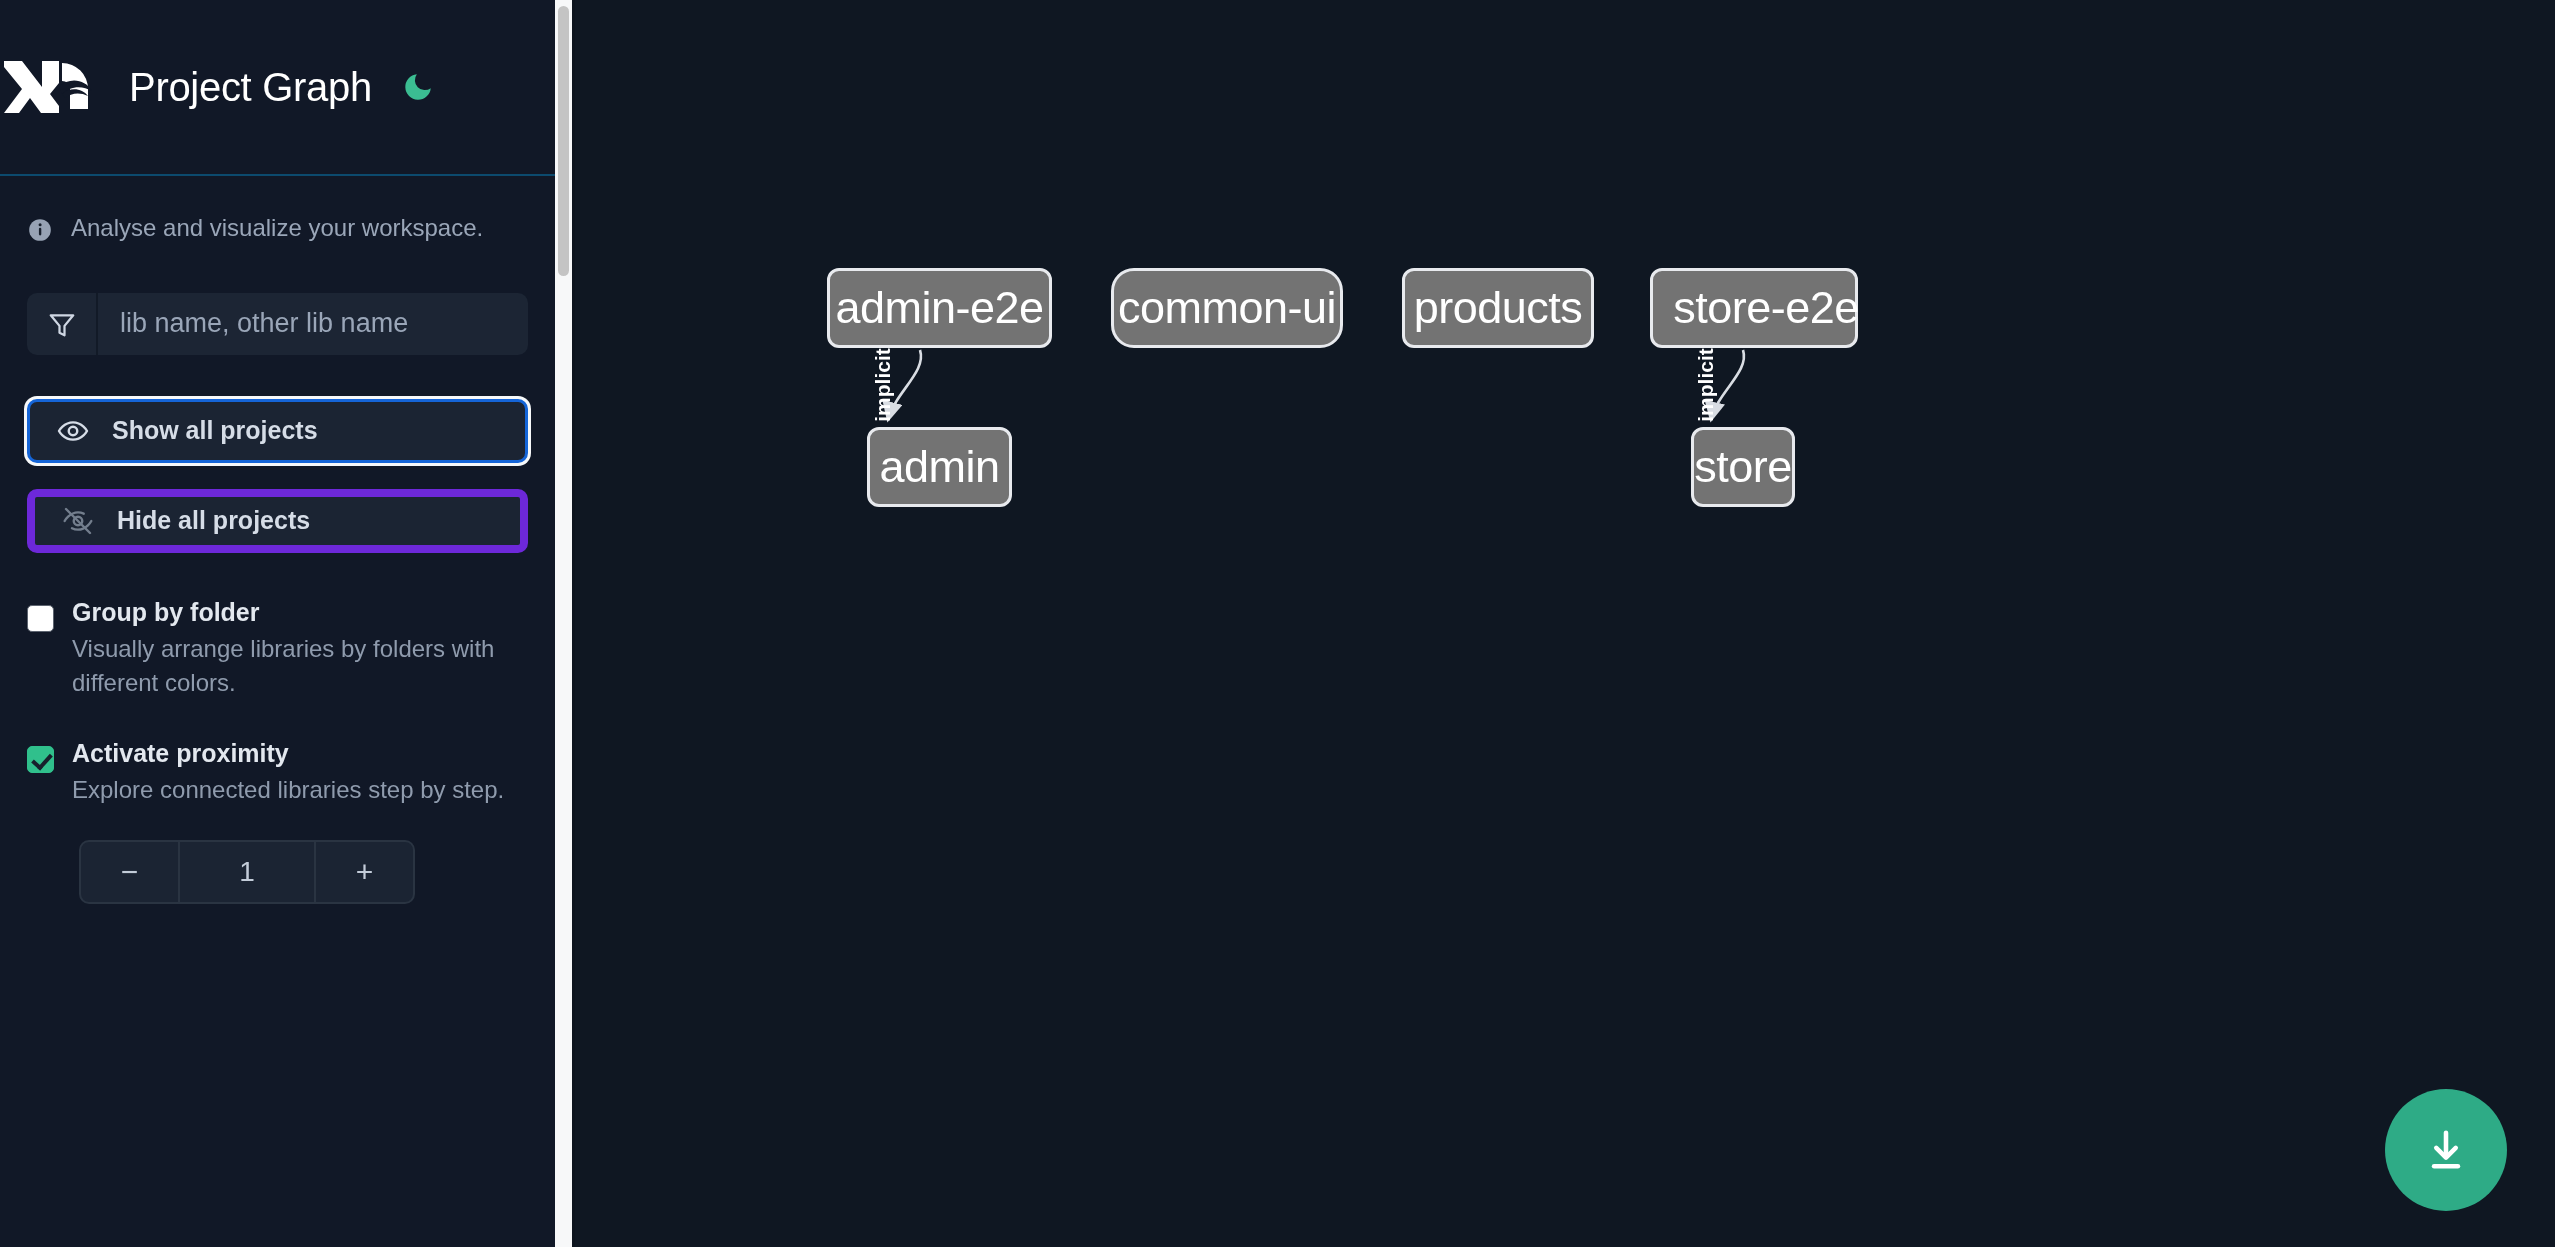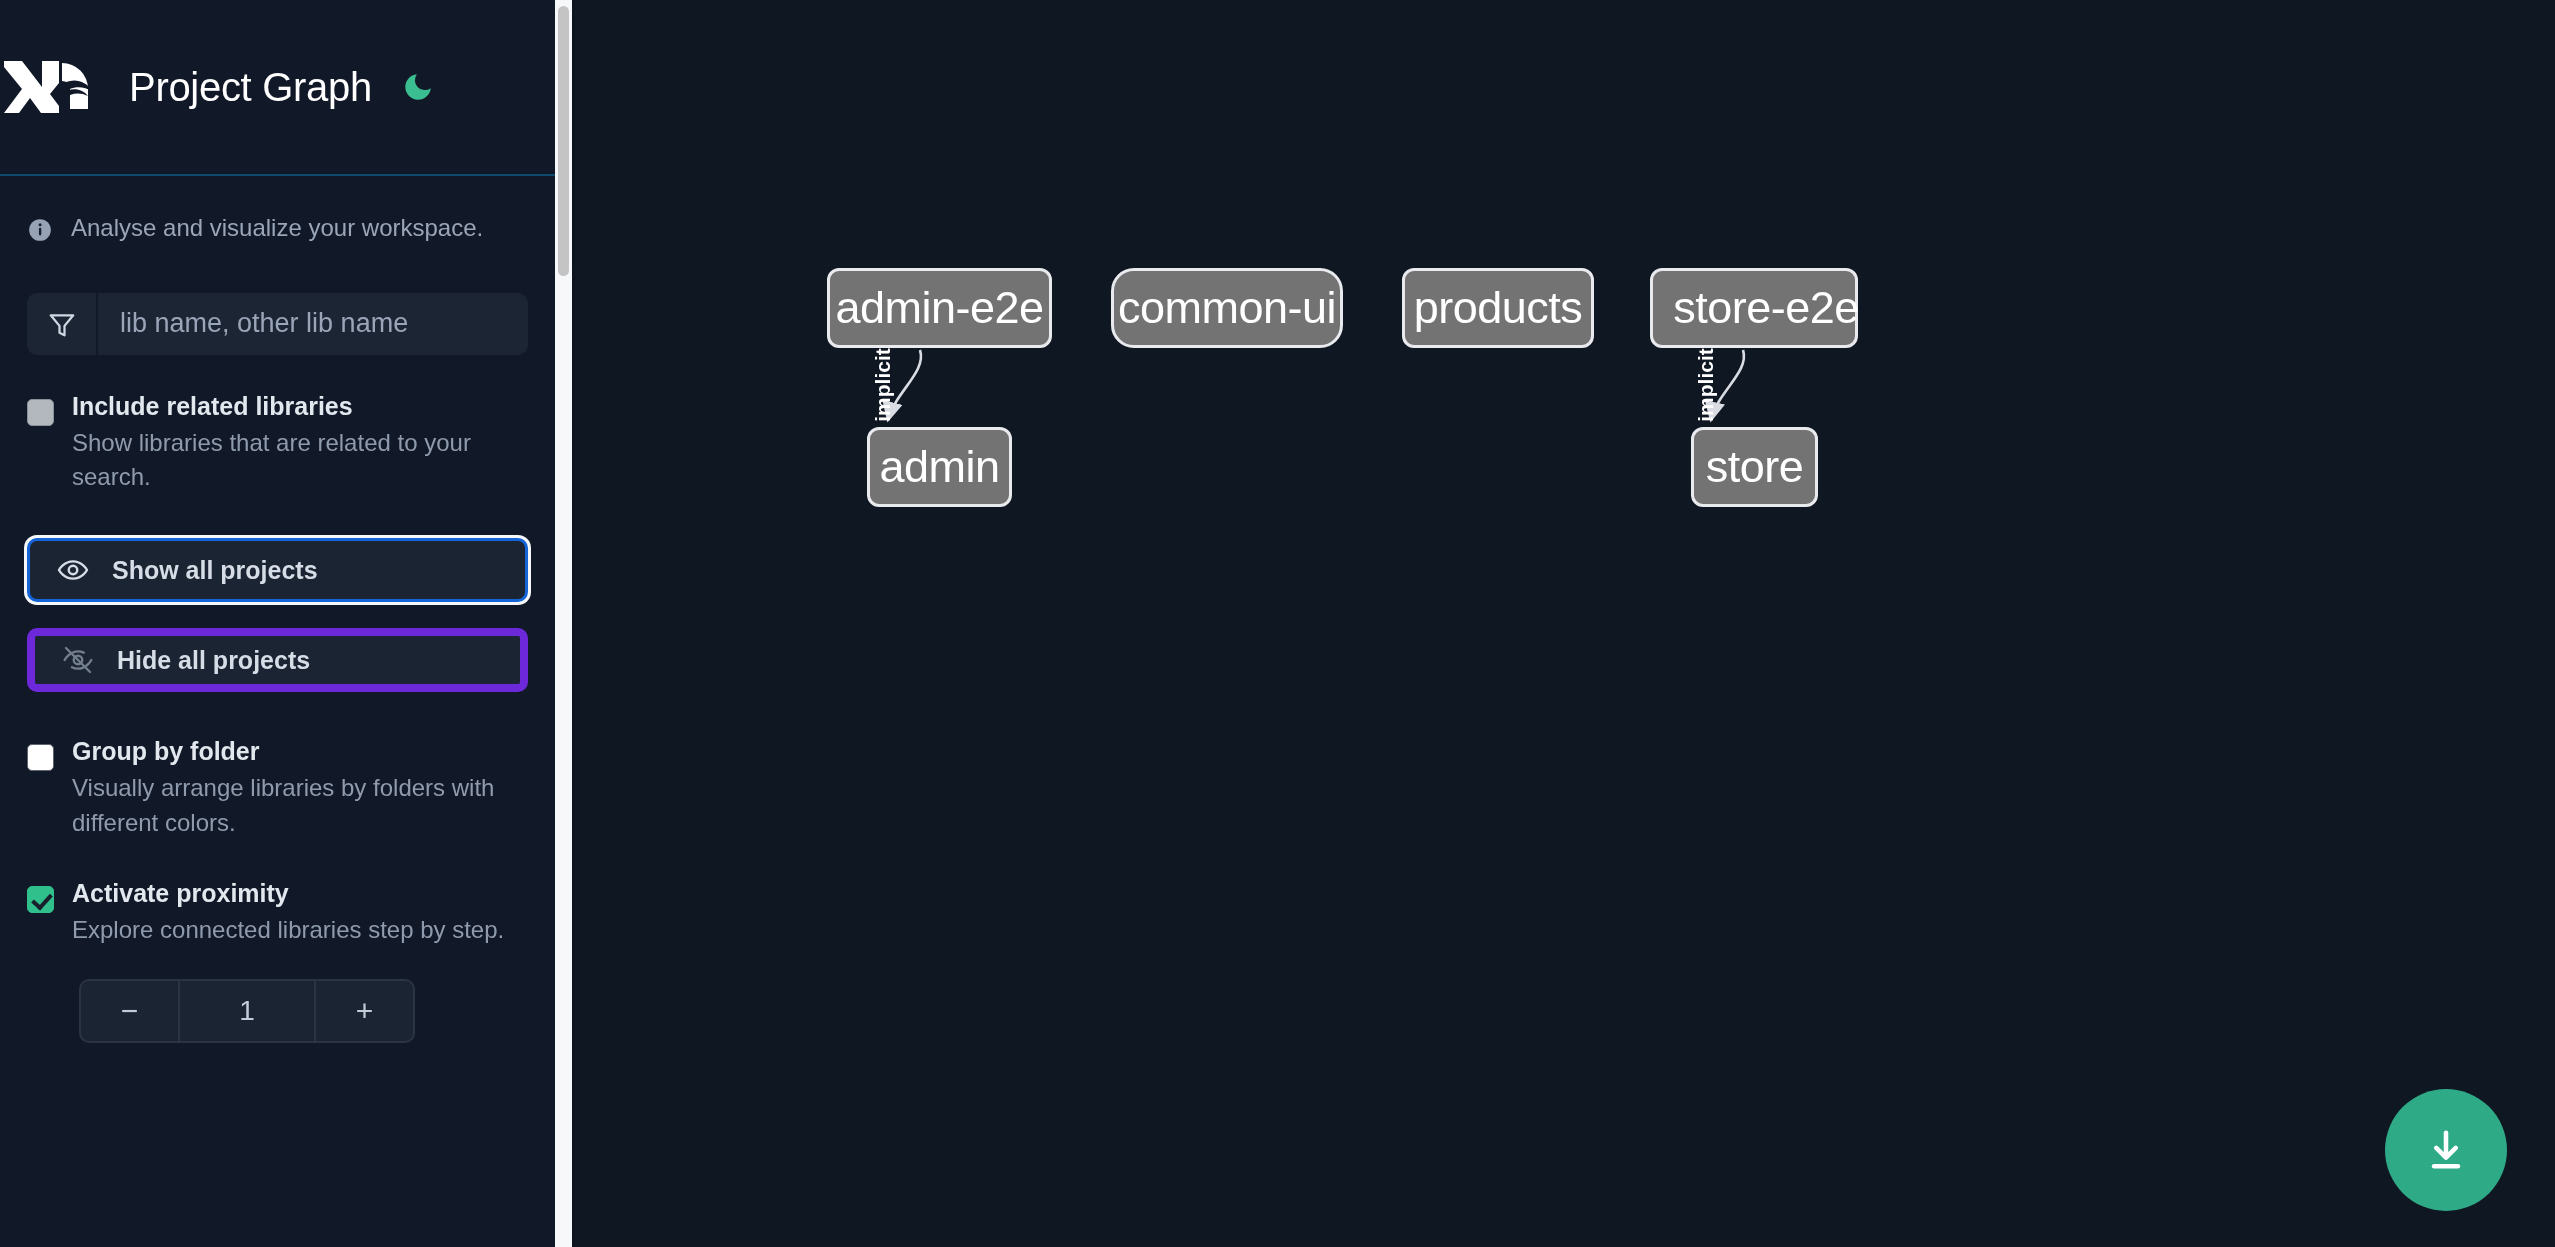"Include related libraries" div.option { html: <div> <span></span> <div> <div>Include related libraries</div> <div>Show libraries that are related to your search.</div> </div> </div> -> none }
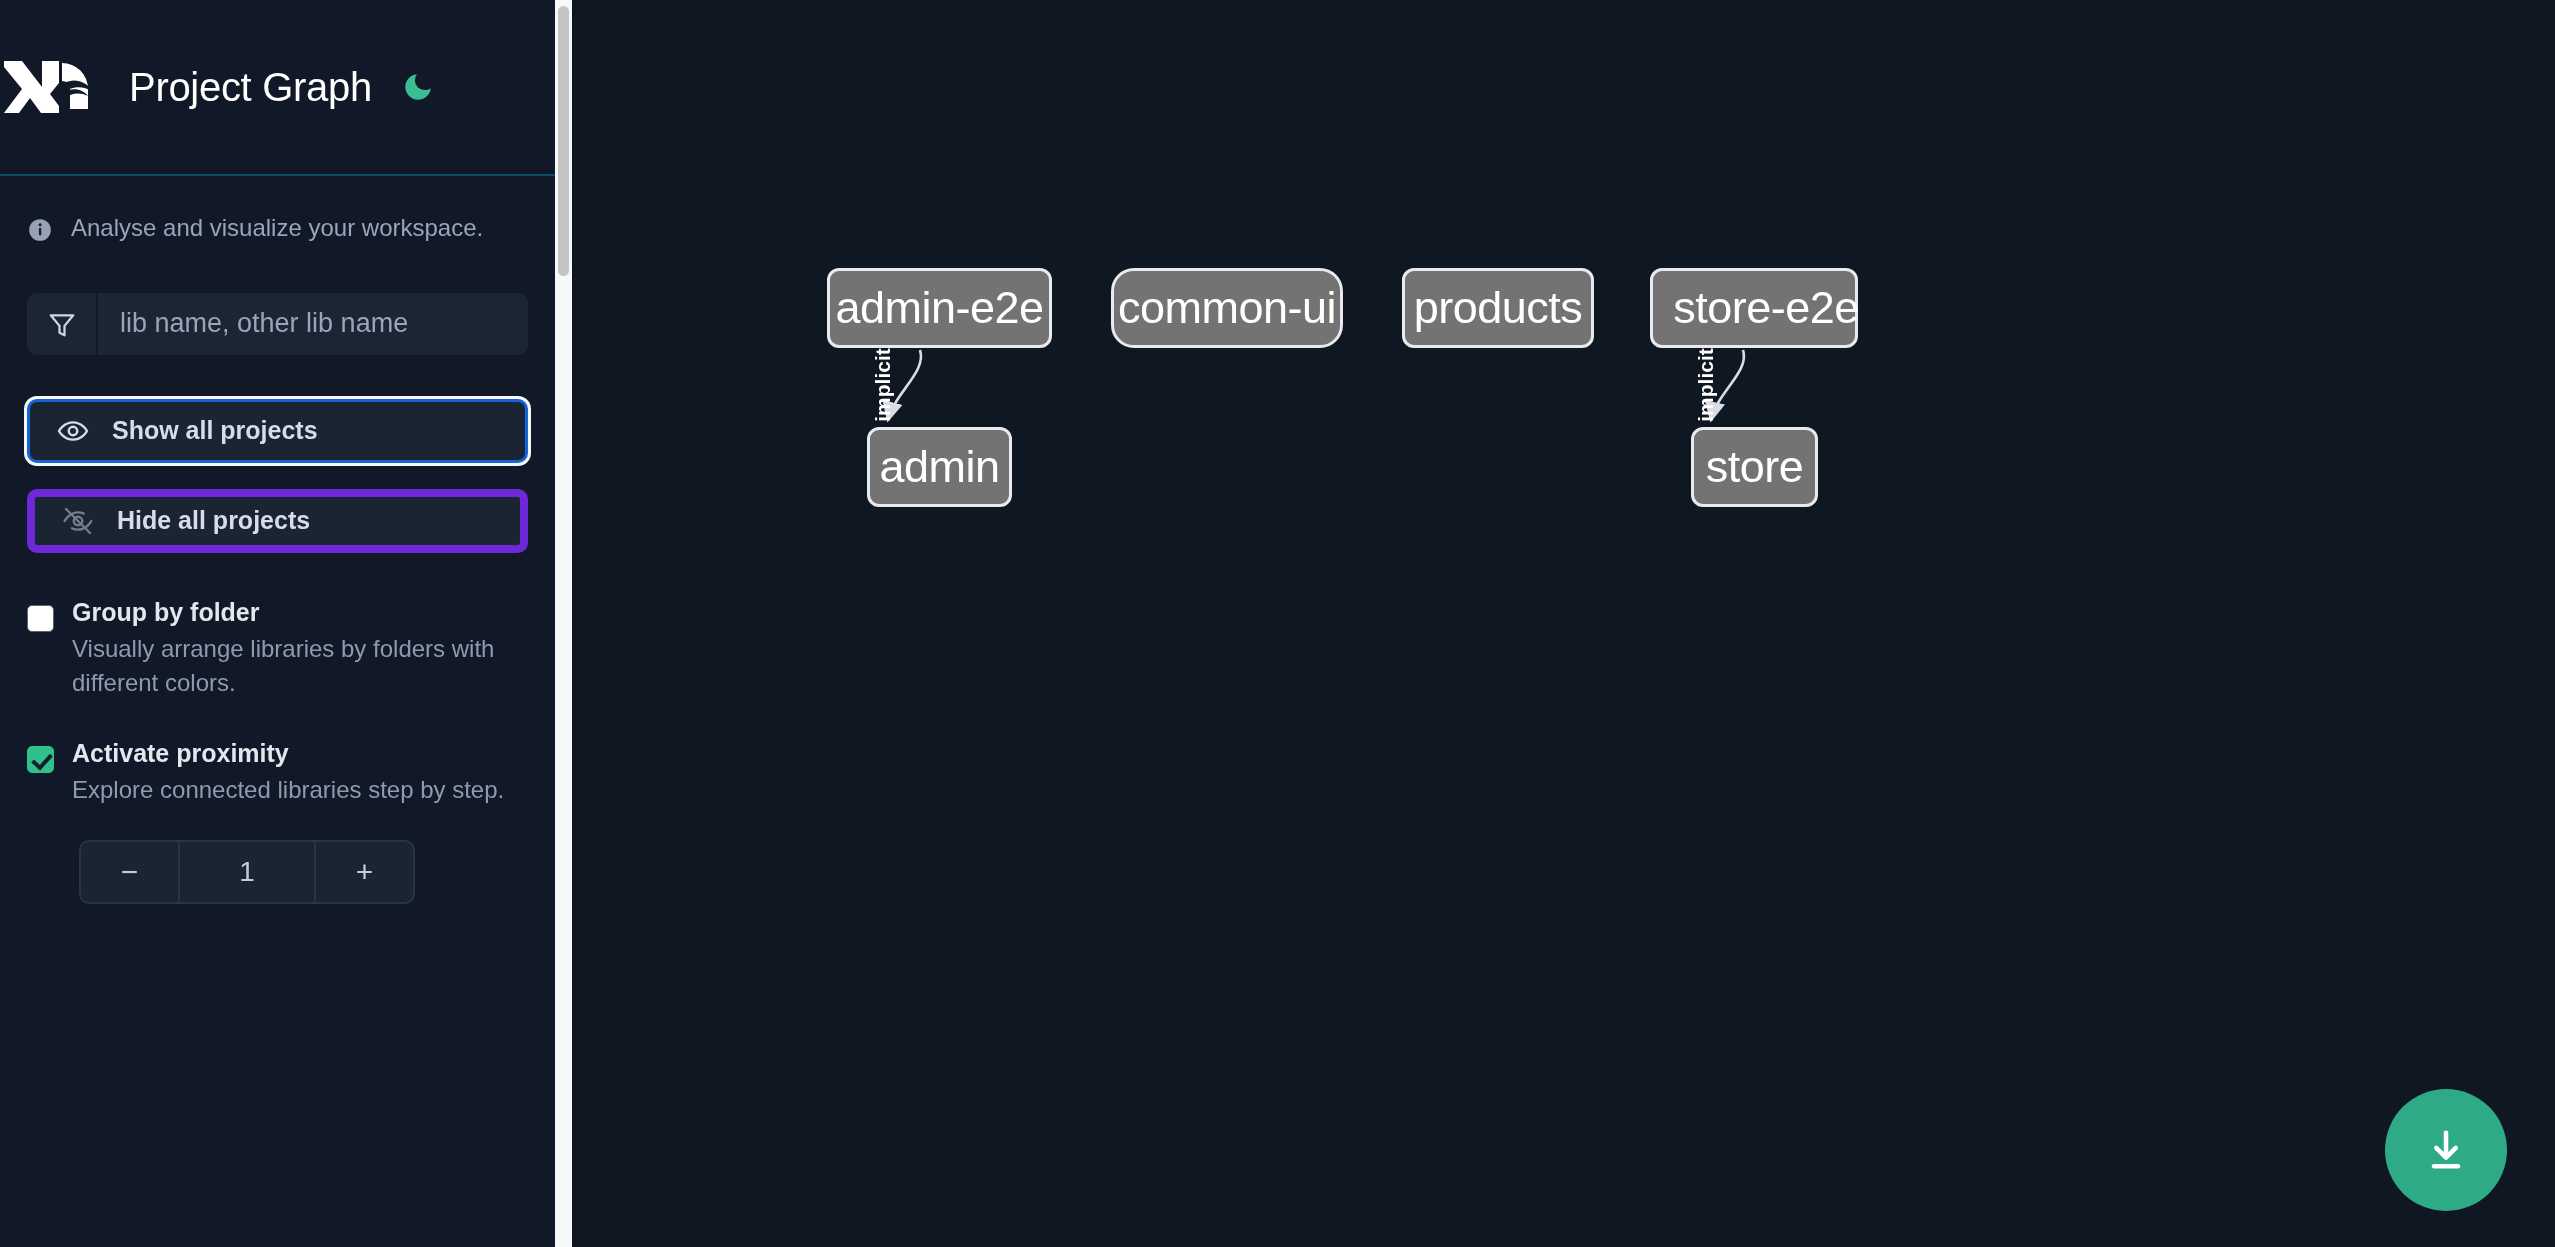"store" div.node { width: 127px -> 104px }
